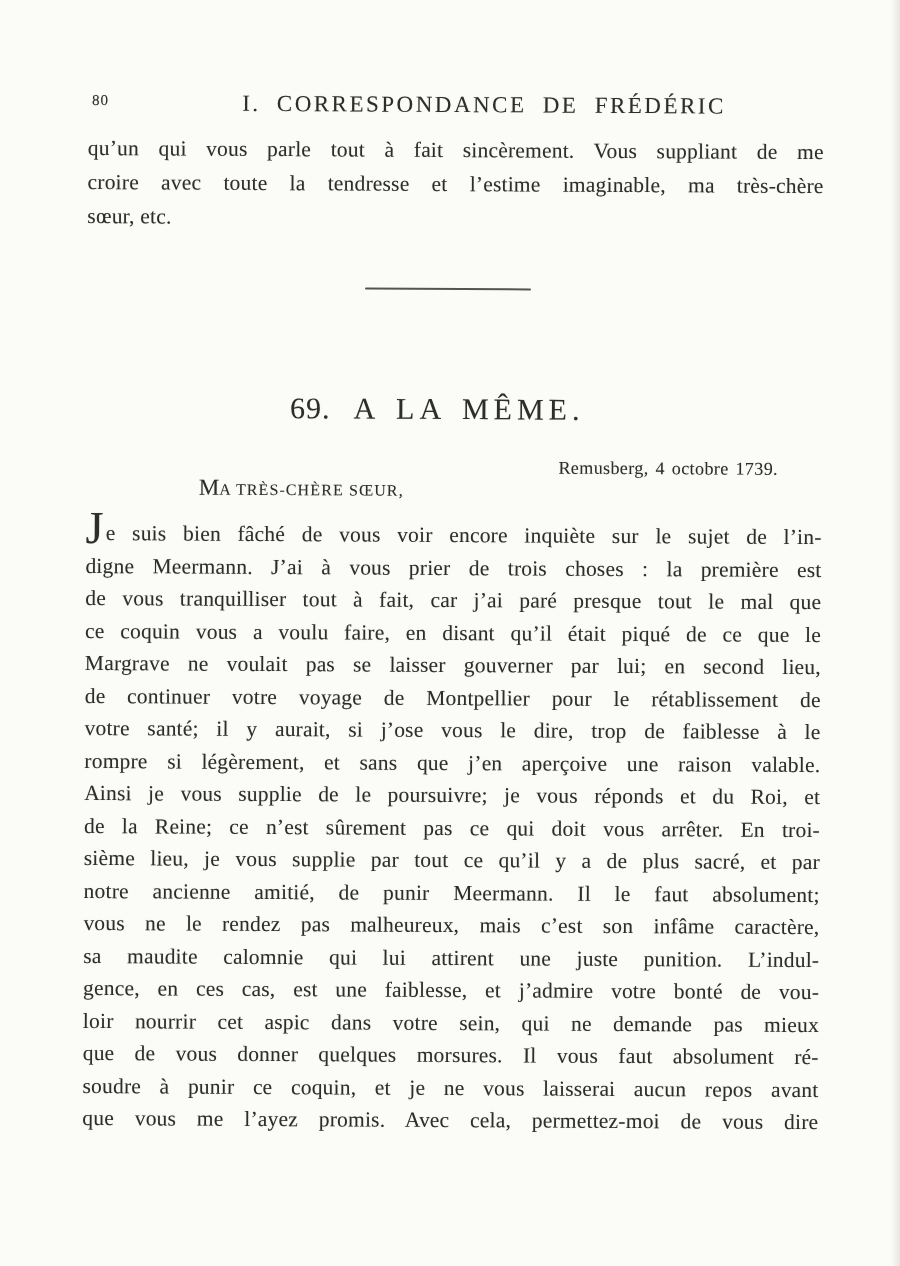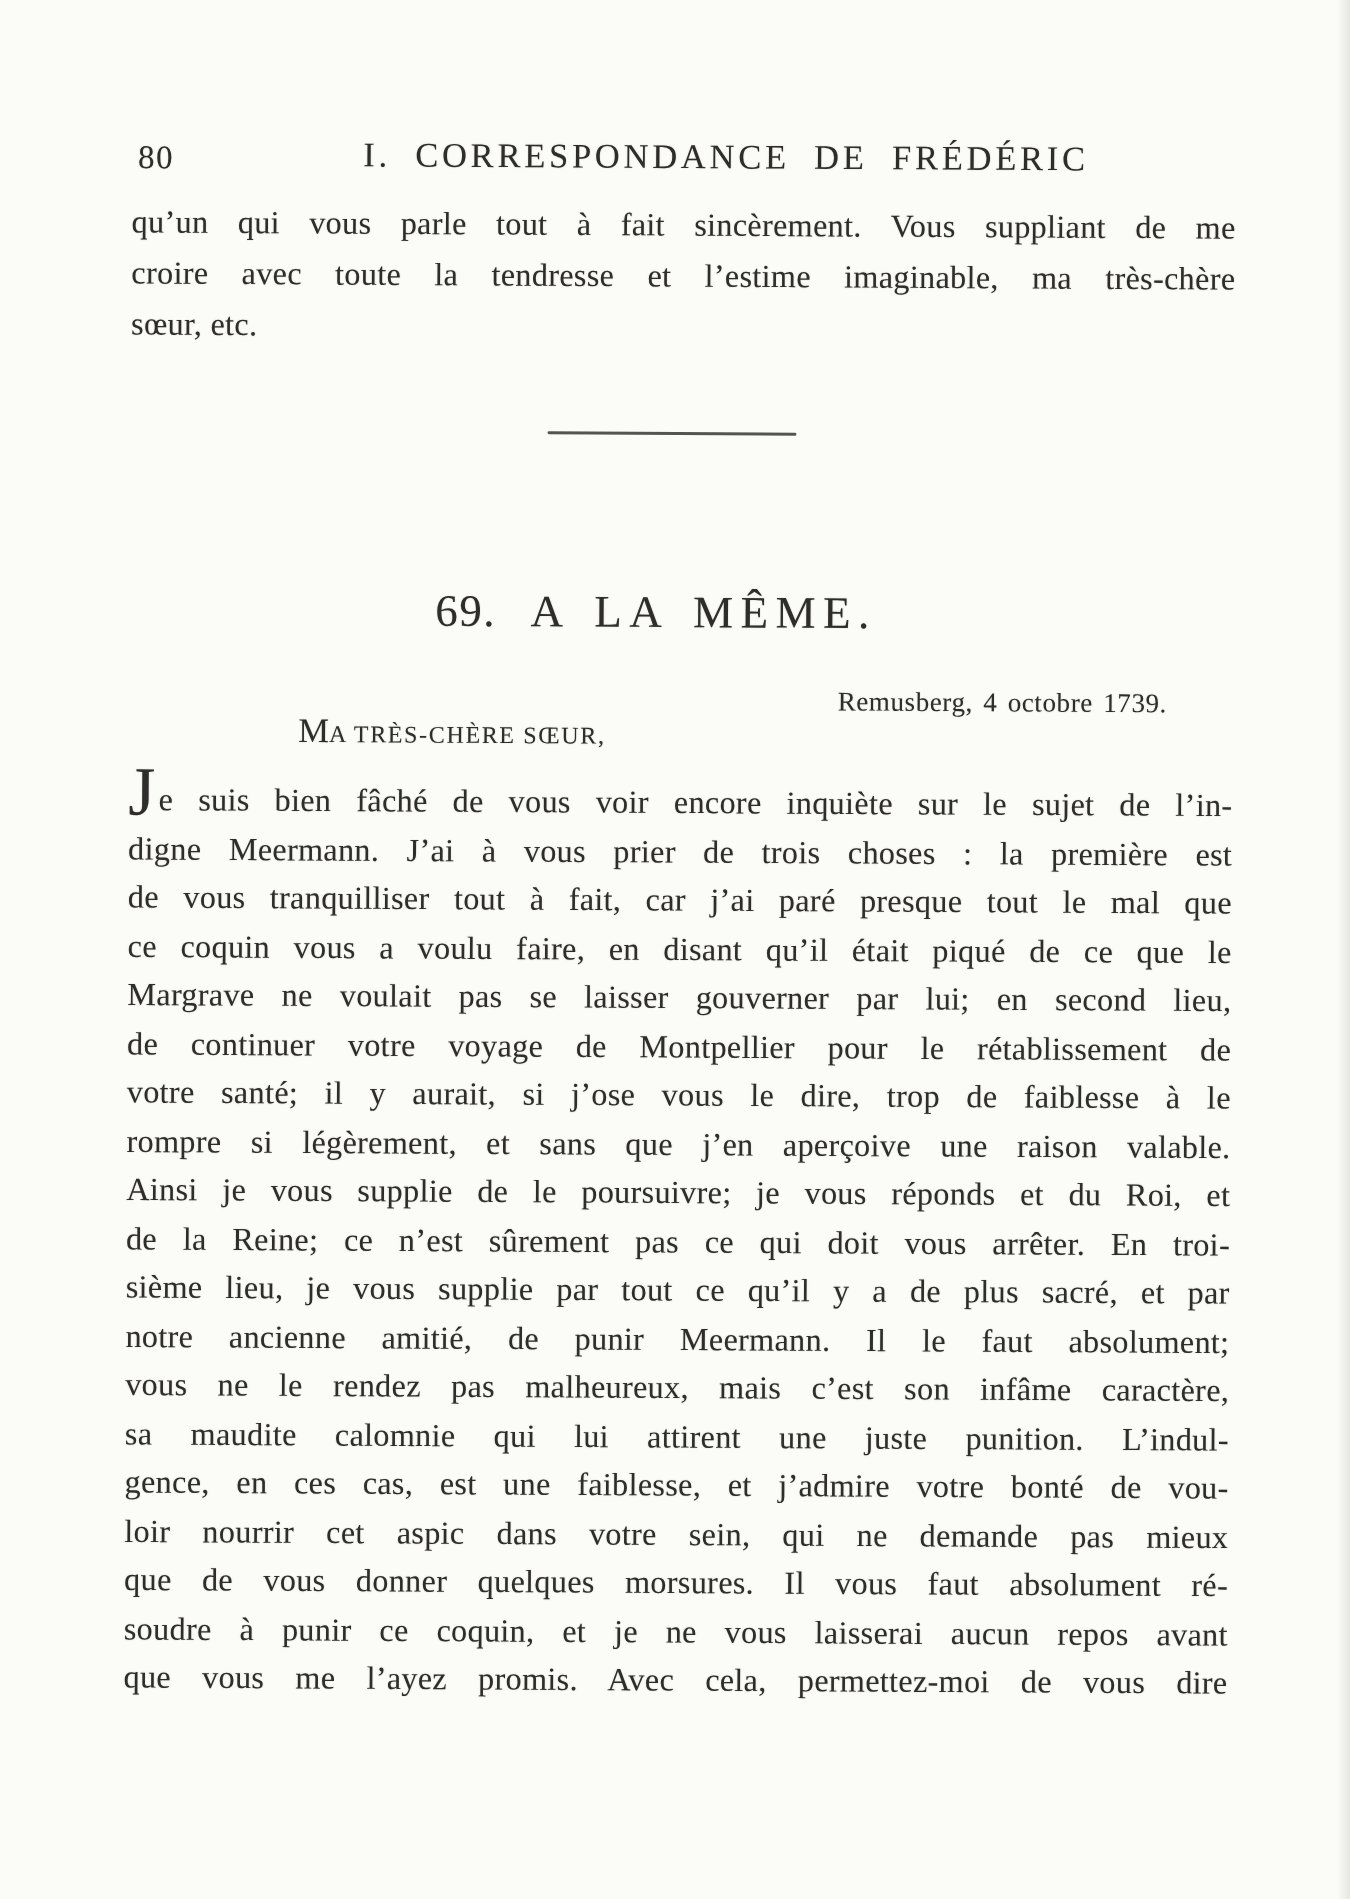"80" .pagenum { font-size: 22px -> 15px }
